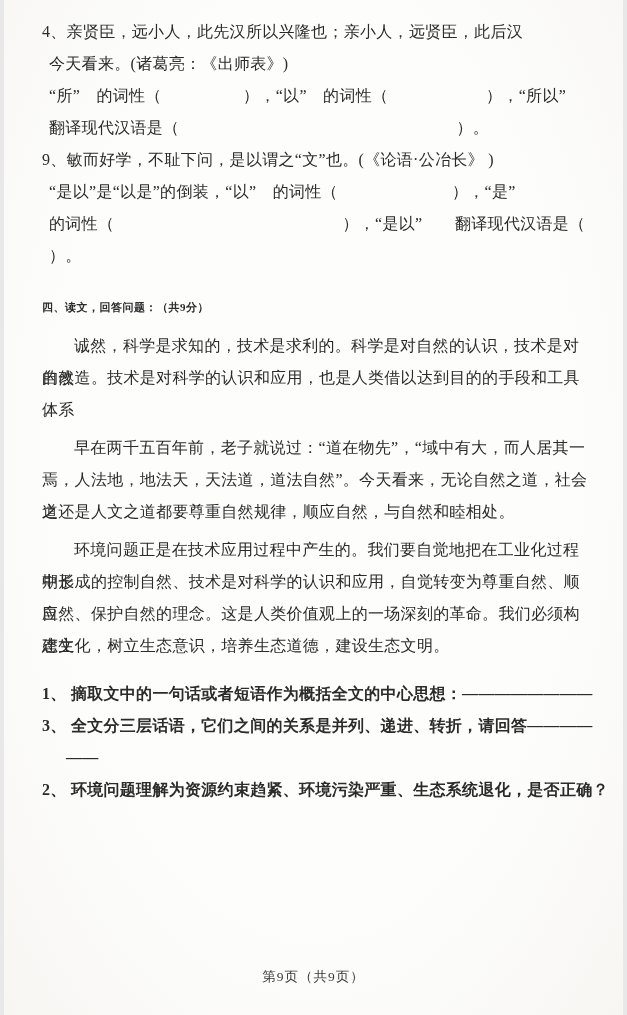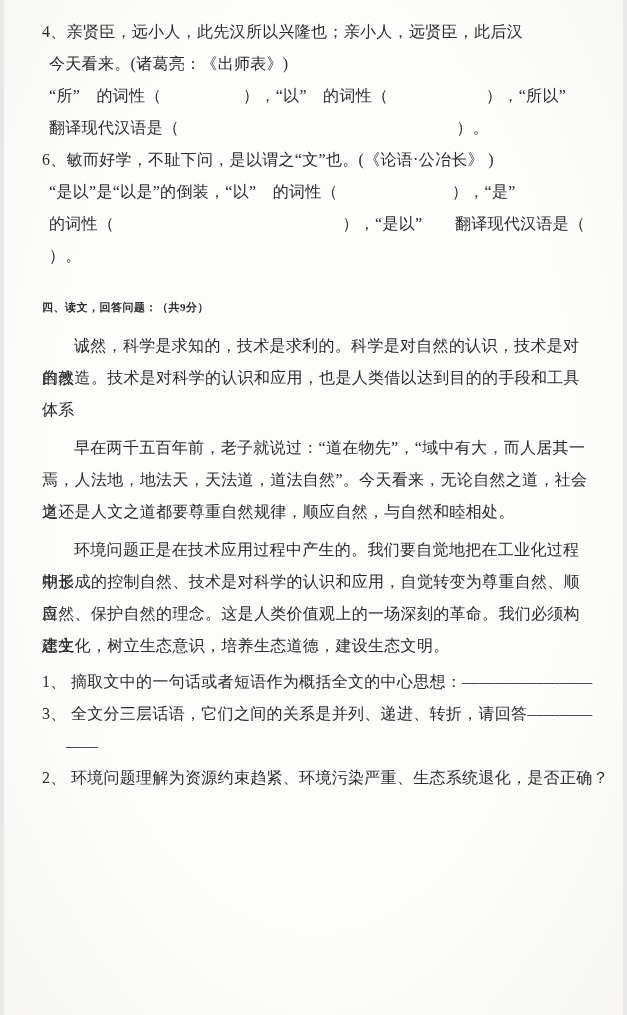"6、敏而好学，不耻下问，是以谓之“文”也。(《论语·公冶长》 )" div.line { text: 6 -> 9 }
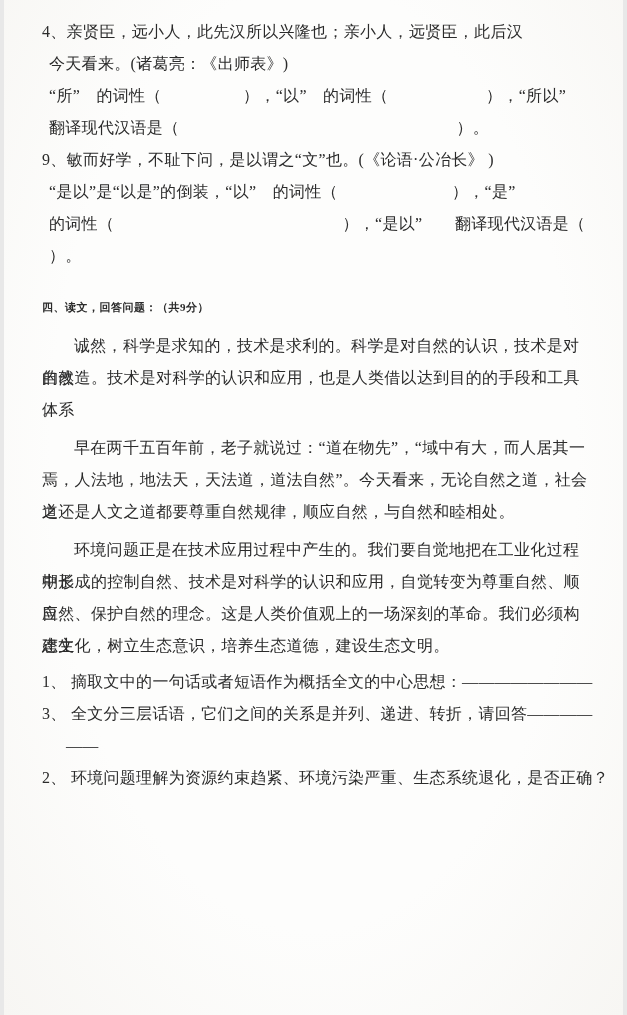"1、 摘取文中的一句话或者短语作为概括全文的中心思想：————————" .questions { font-weight: none -> bold; margin-top: 4px -> 16px }
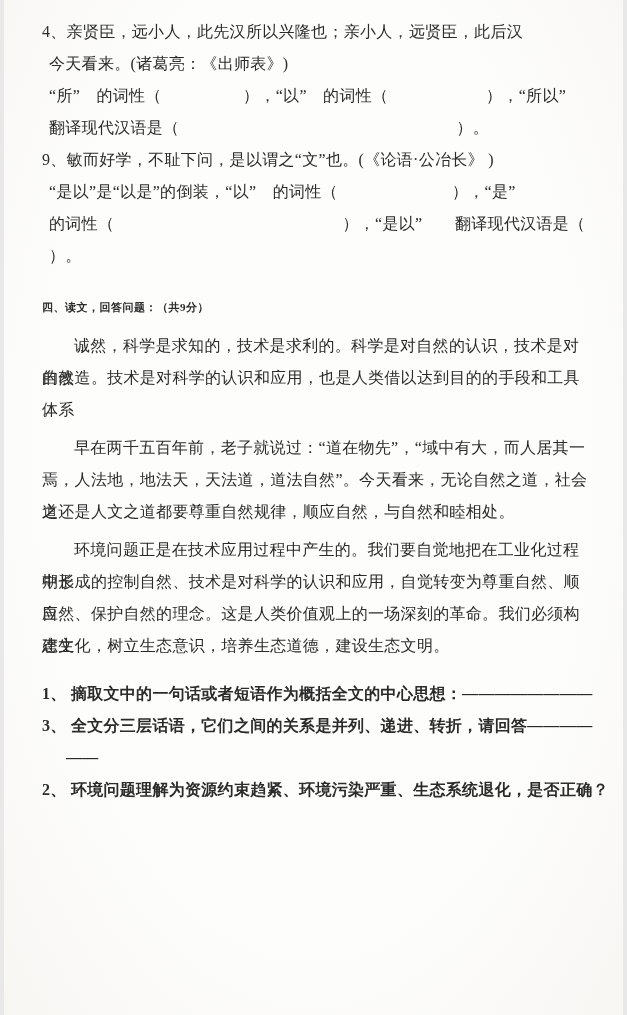"第9页（共9页）" div.footer { html: none -> <div>第9页（共9页）</div> }
